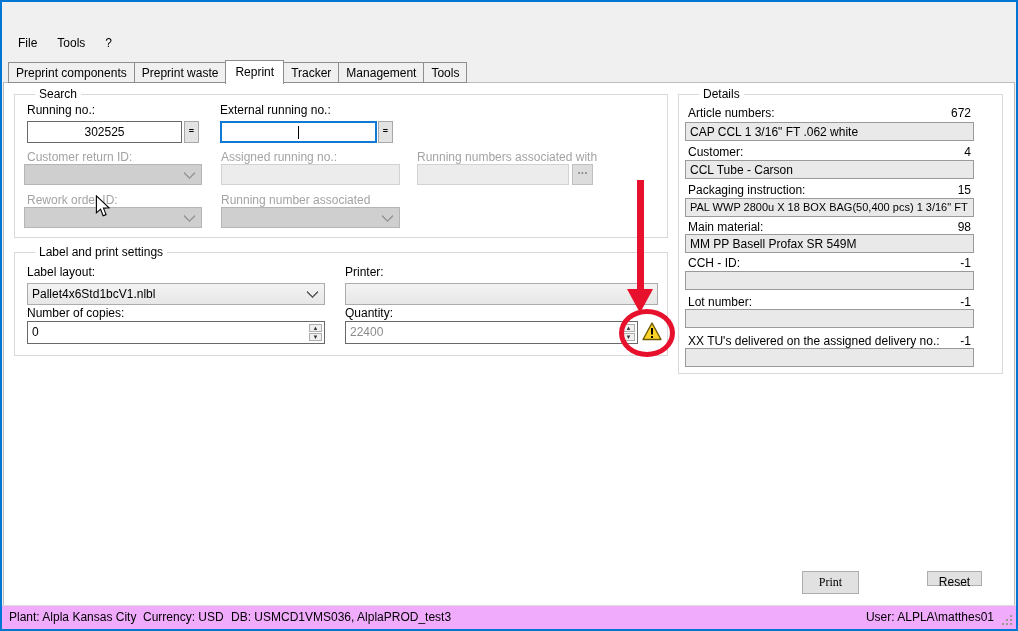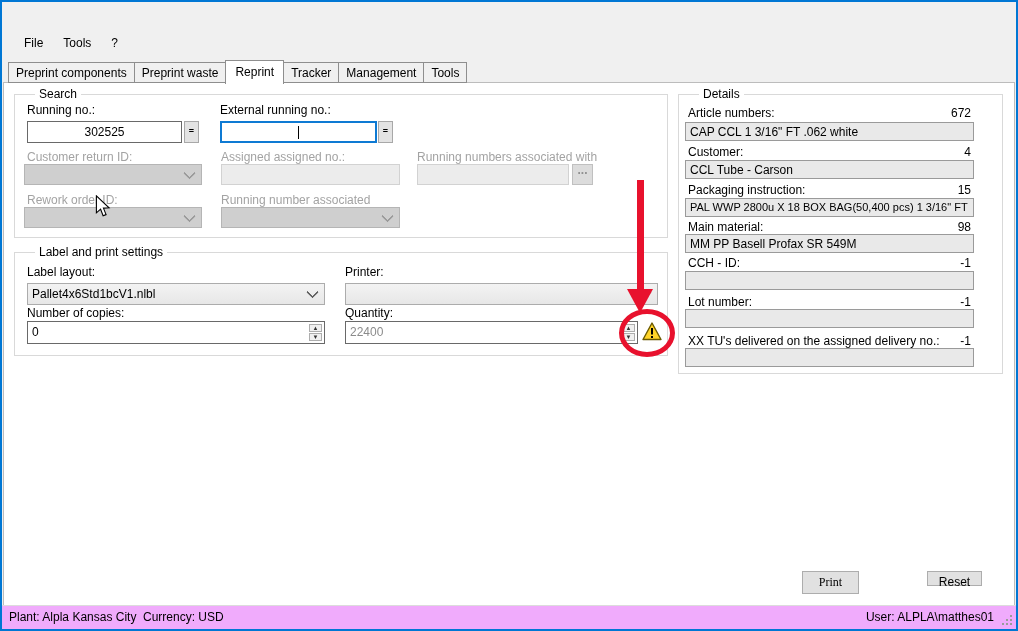"File" .menubar { padding-left: 12px -> 6px }
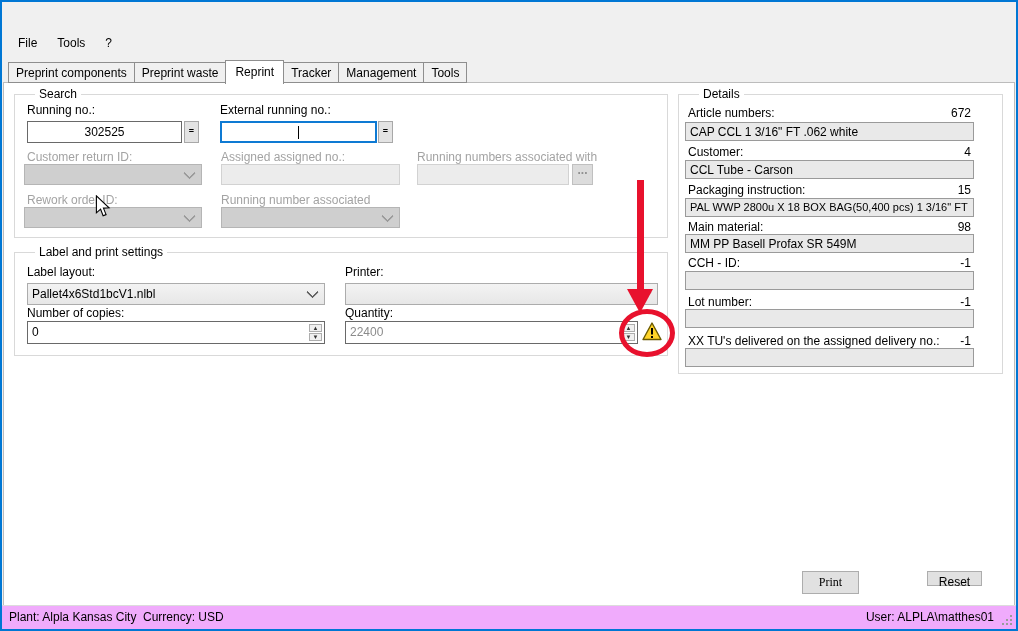"Assigned assigned no.:" span.lbl { text: assigned -> running }
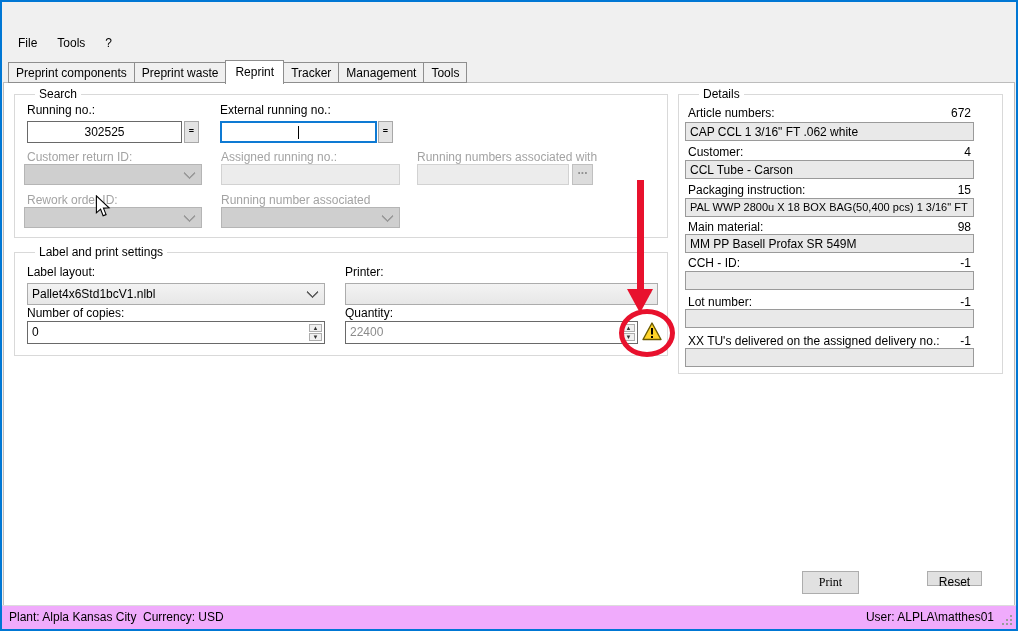"DB: USMCD1VMS036, AlplaPROD_test3" span.status-item { html: none -> <span>DB: USMCD1VMS036, AlplaPROD_test3</span> }
